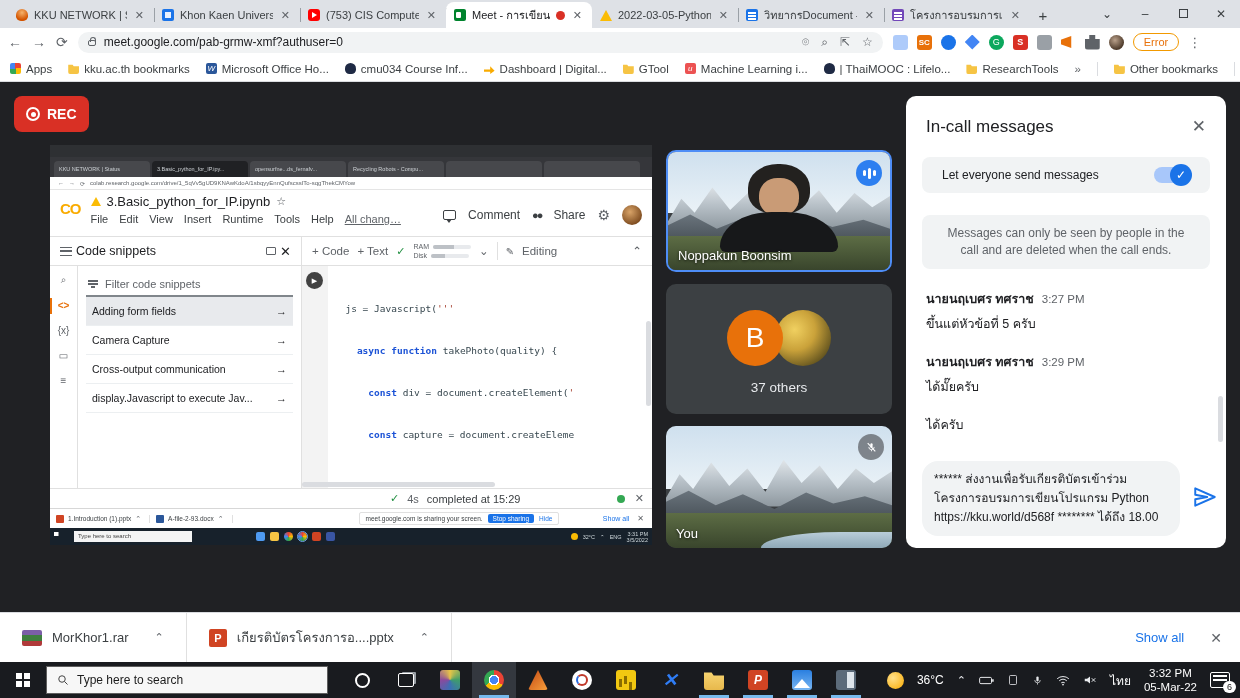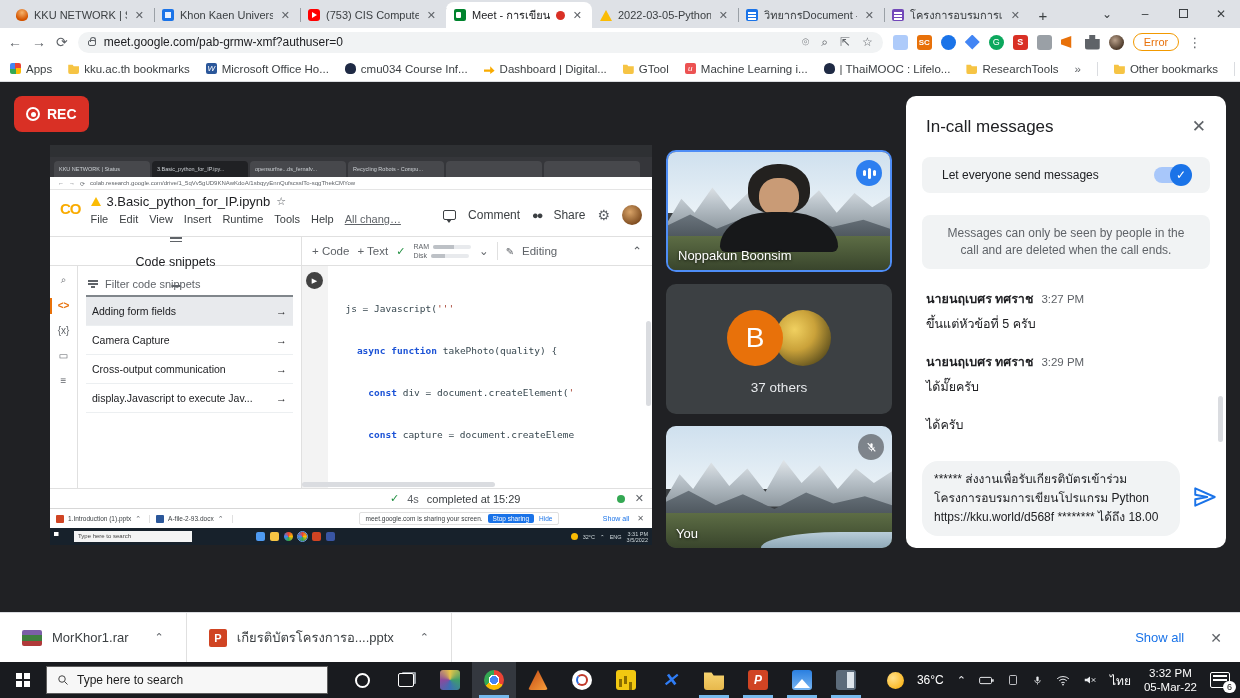"Code snippets" .snip-head { flex-direction: column -> none; gap: 16px -> 4px }
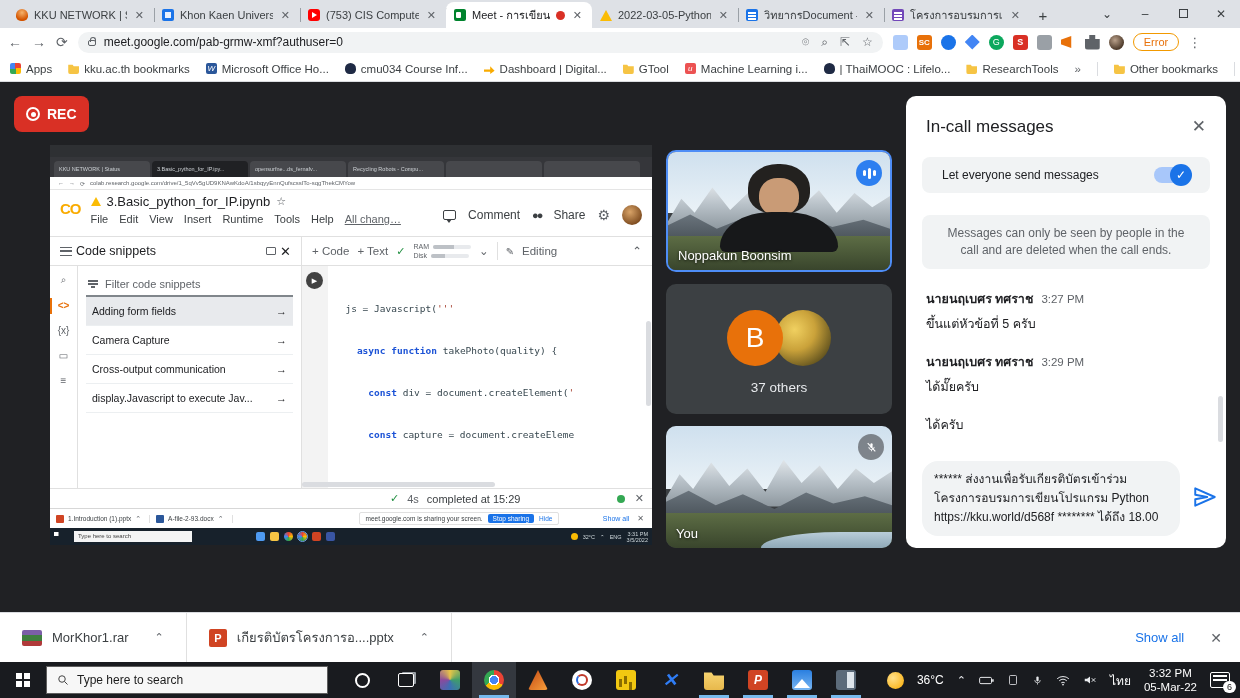"นายนฤเบศร ทศราช" .msg-sender { font-family: Liberation Serif, serif -> none }
